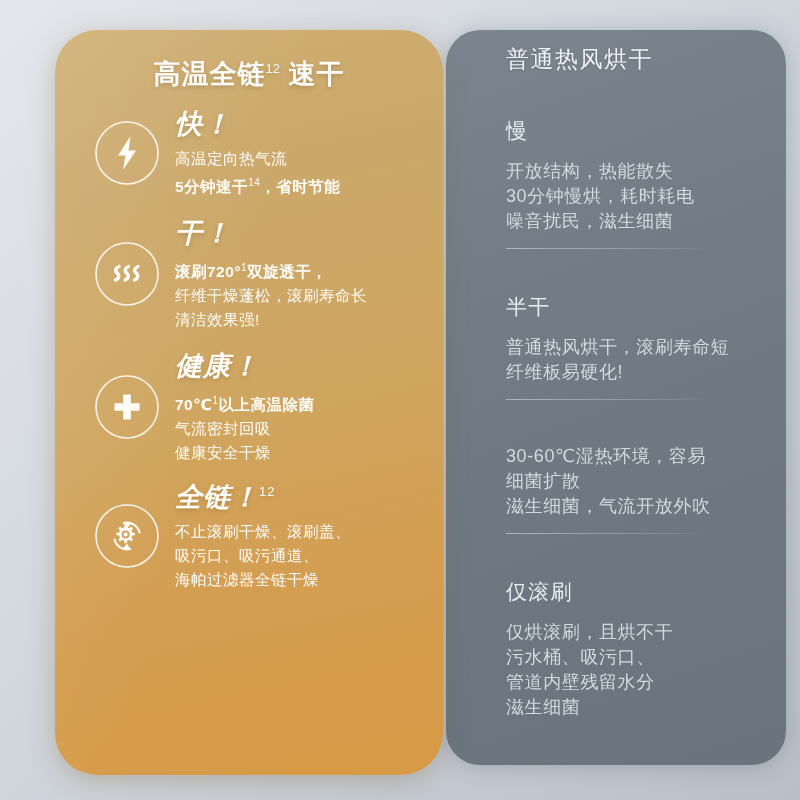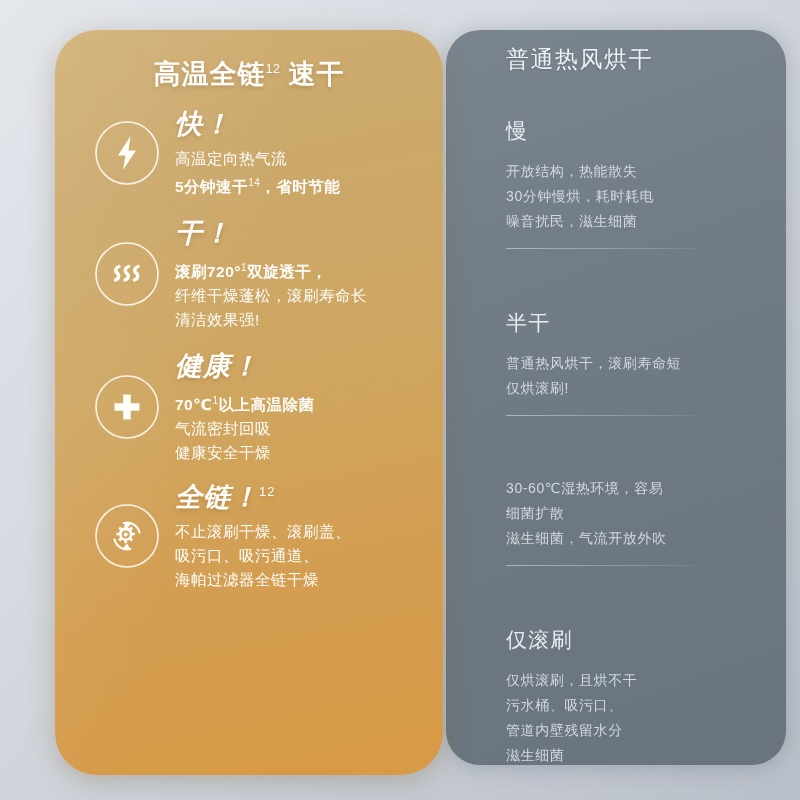"开放结构，热能散失" .g-body { font-size: 14px -> 18px }
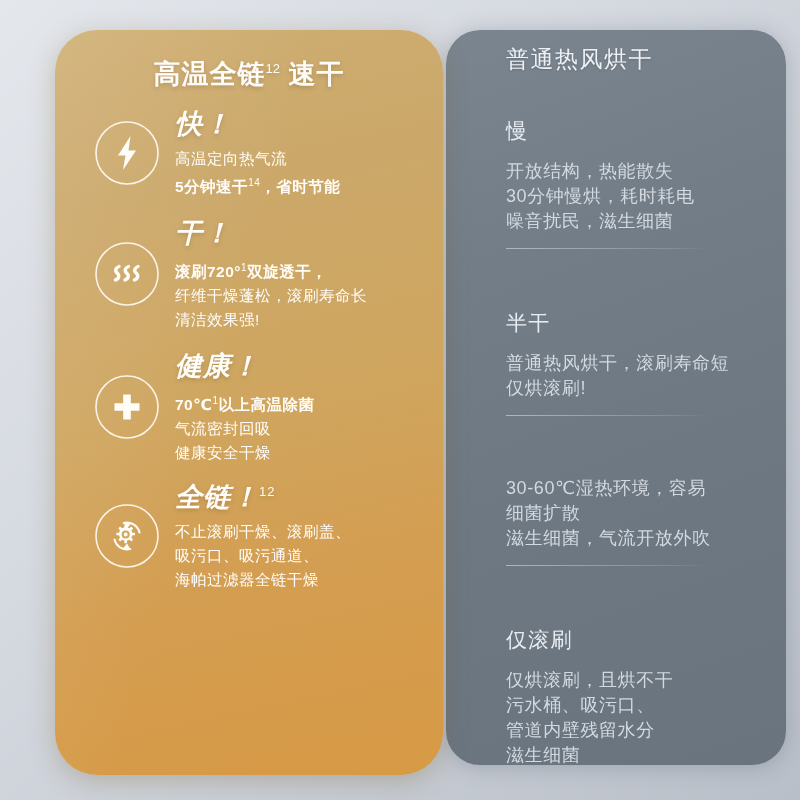"半干" .g-block + .g-block { margin-top: 16px -> 0 }
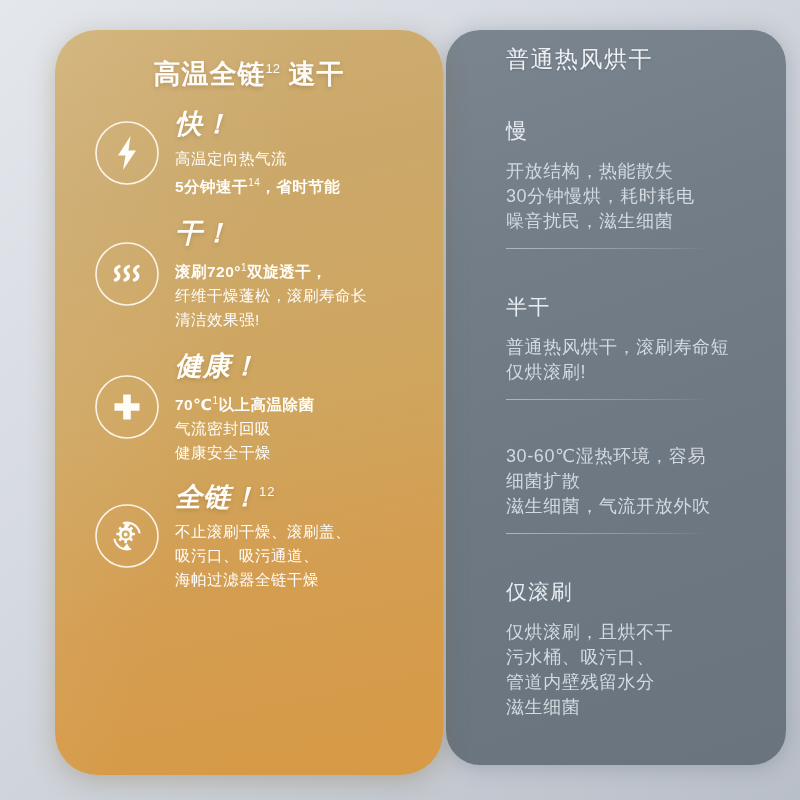"仅烘滚刷!" div { text: 仅烘滚刷 -> 纤维板易硬化 }
